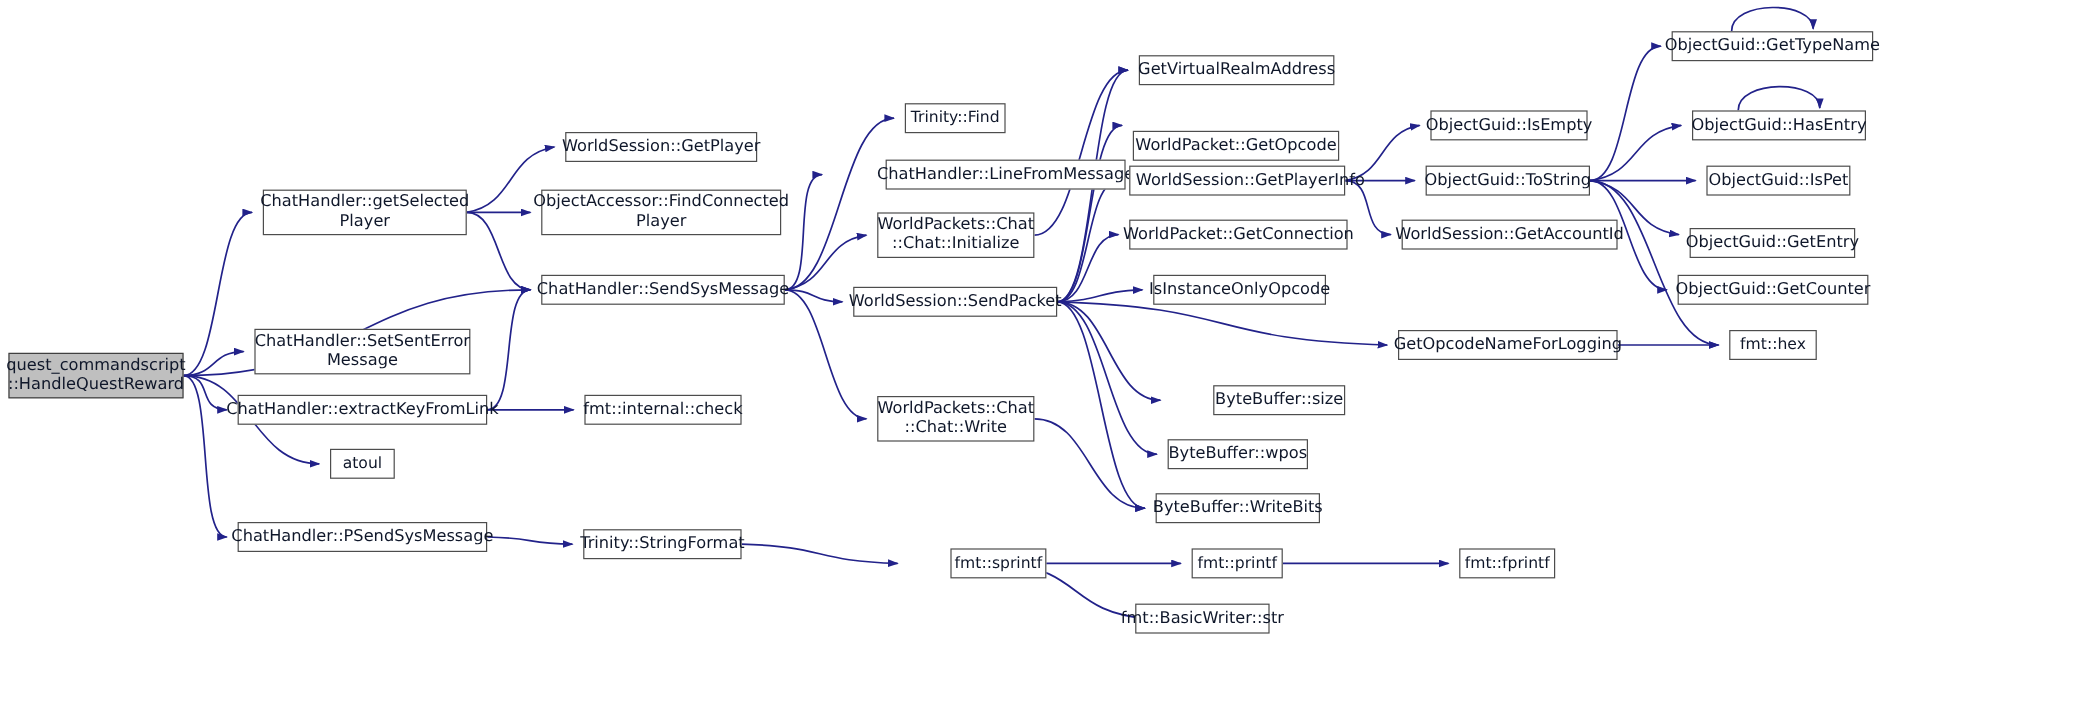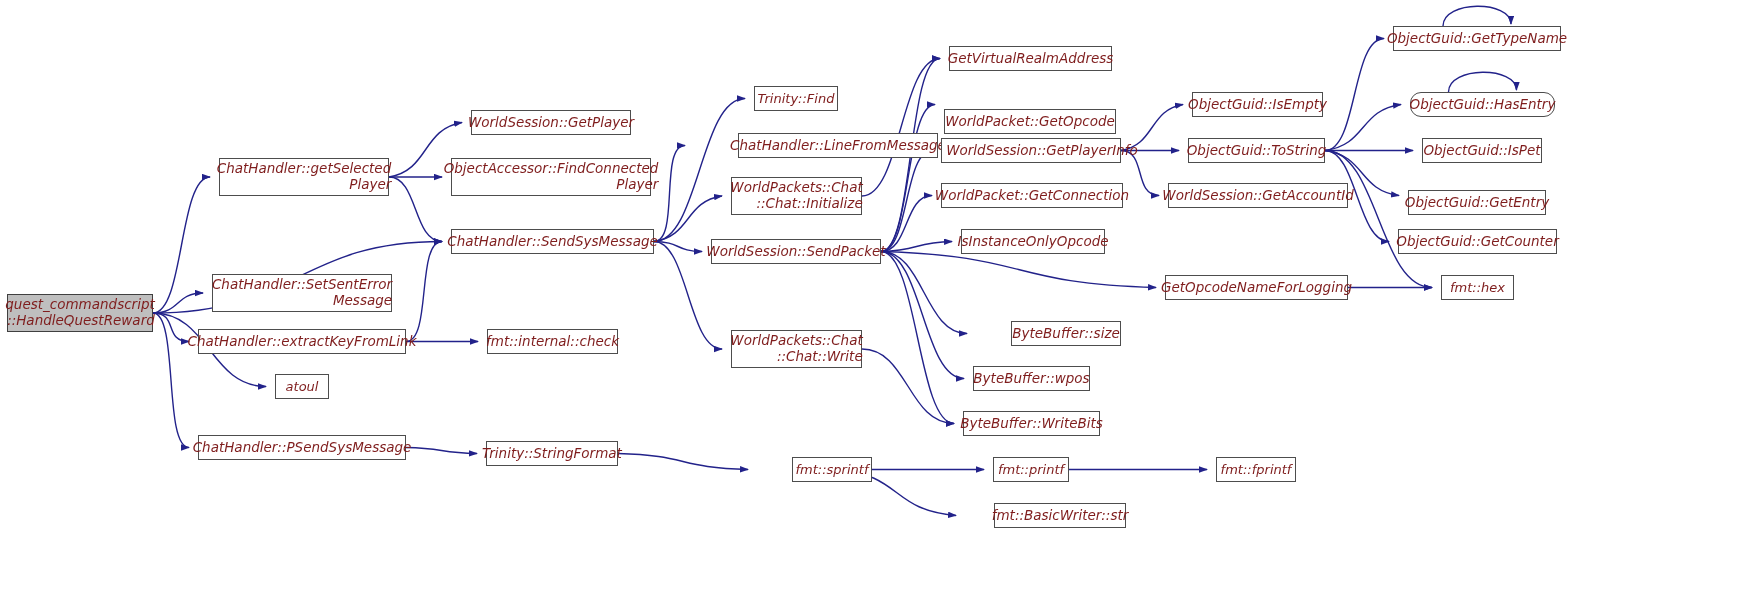"ObjectGuid::GetTypeName" .node { color: #7f1d1d -> #0f172a; font-style: italic -> none; text-align: right -> center }
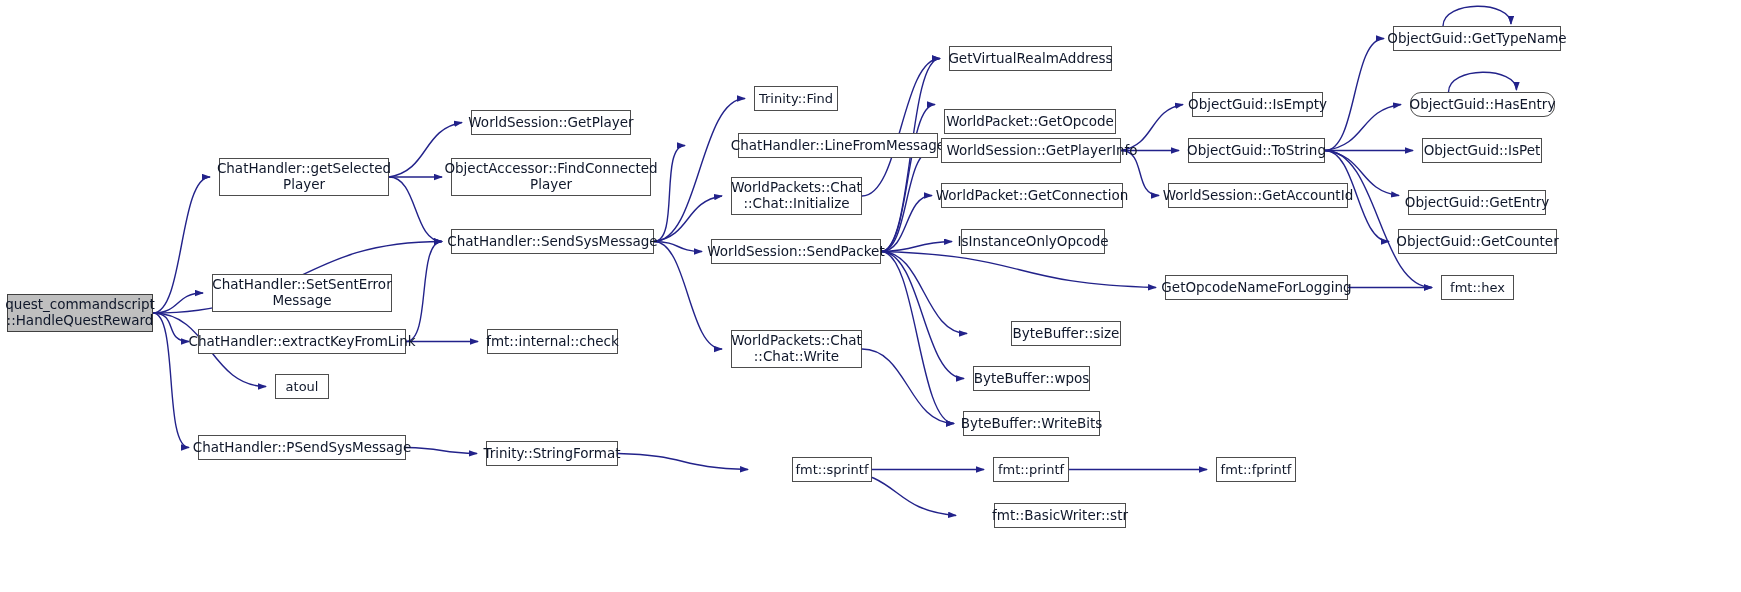"ObjectGuid::HasEntry" div.node { border-radius: 11px -> none }
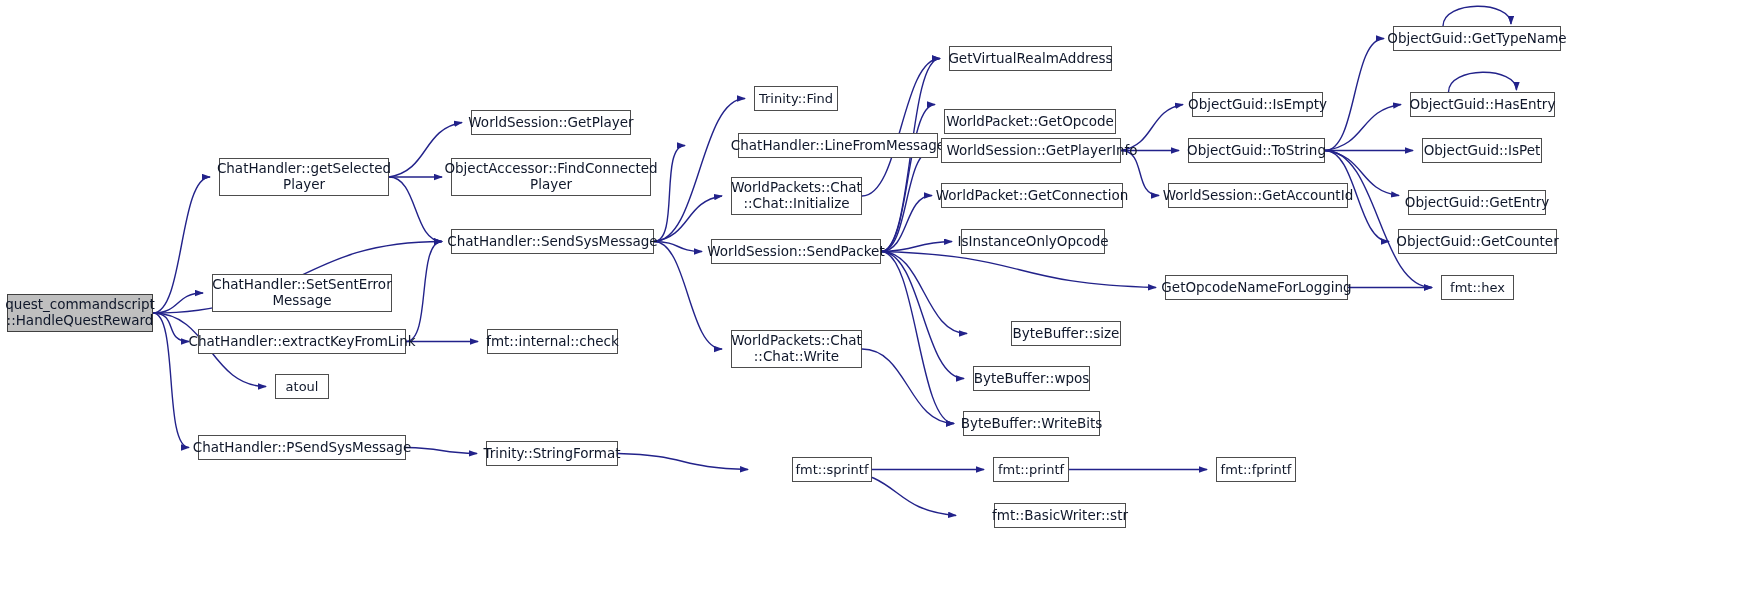"fmt::BasicWriter::str" div.node { left: 994px -> 946px; width: 132px -> 112px }
